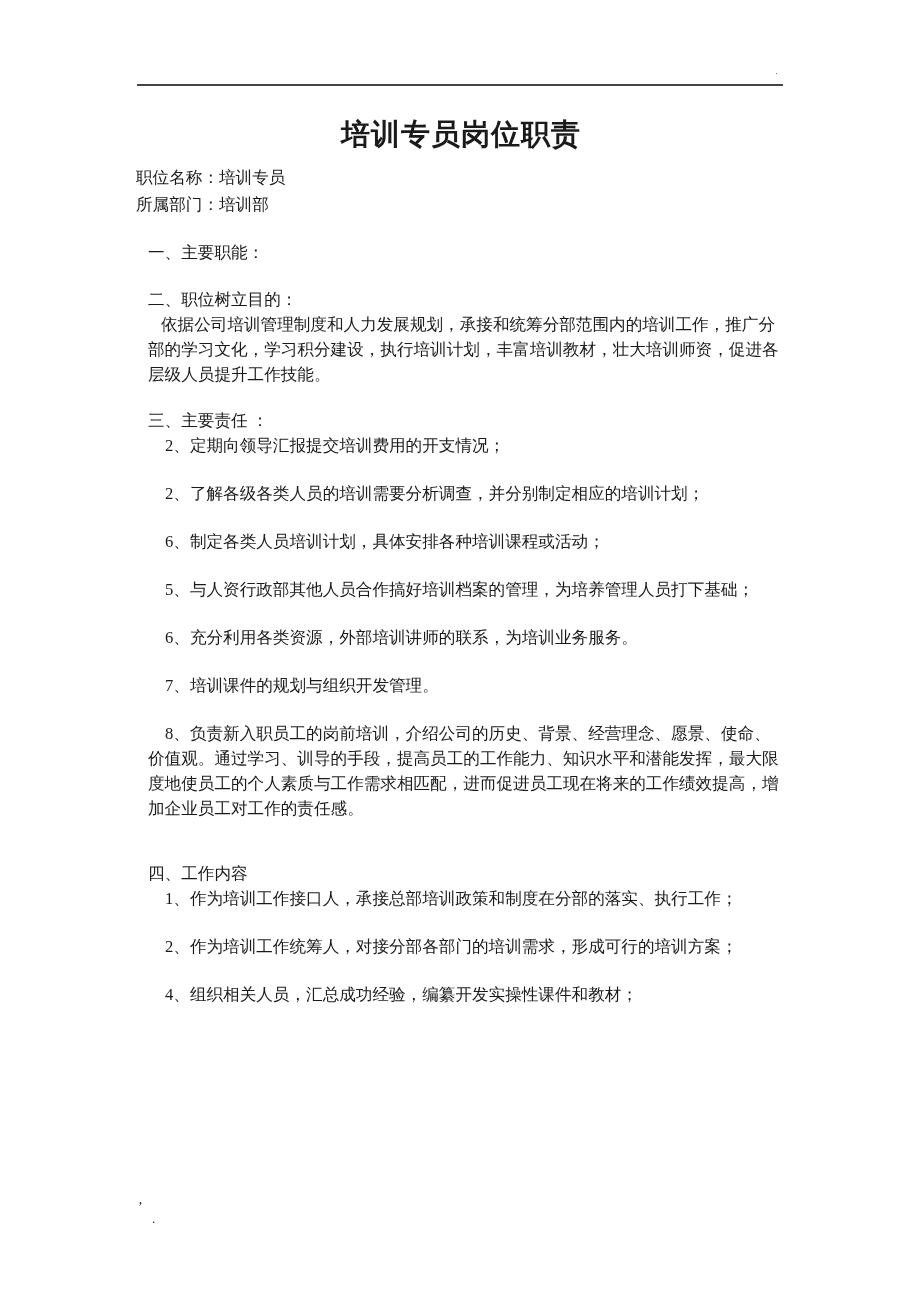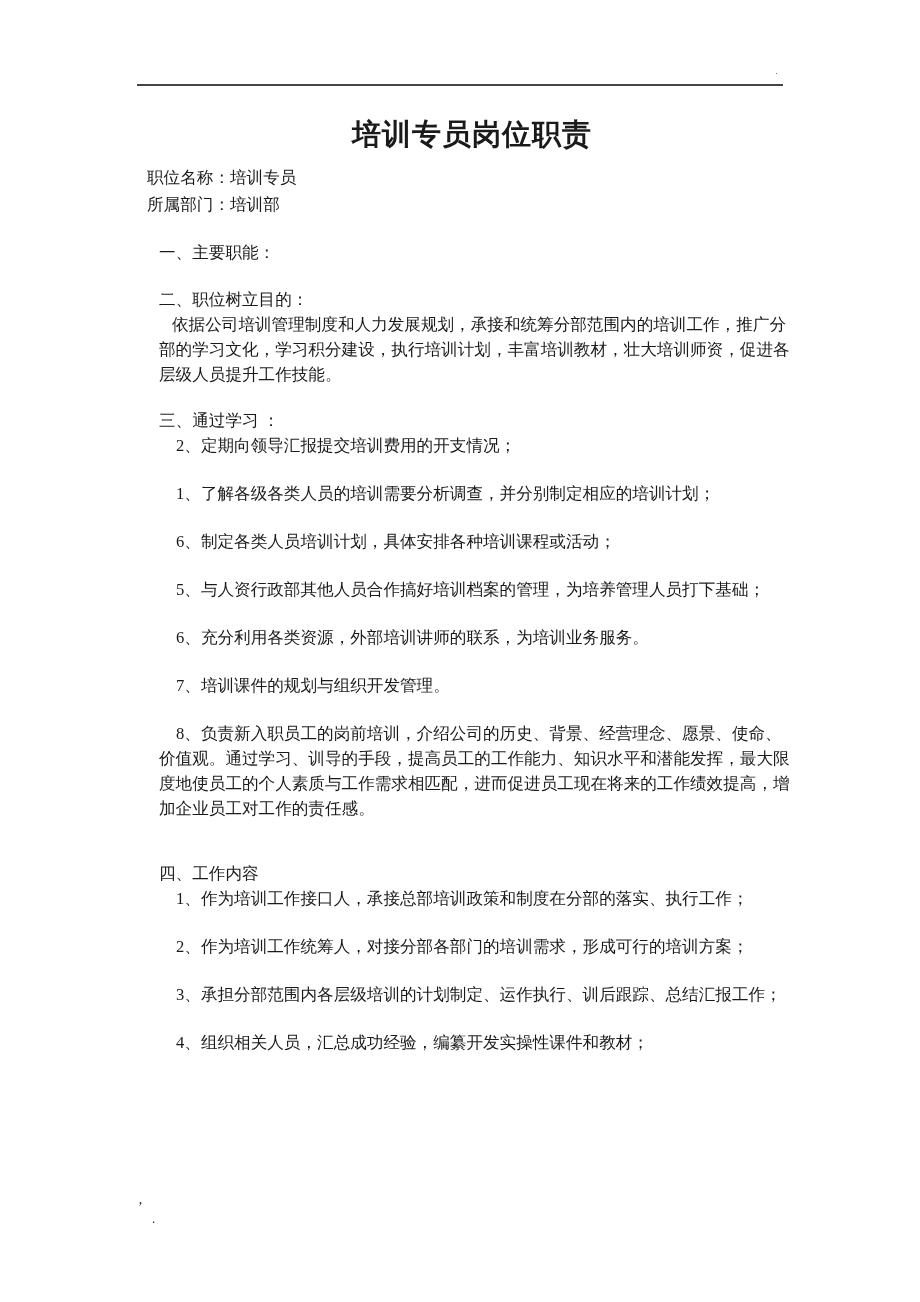"培训专员岗位职责" .content { left: 147px -> 136px }
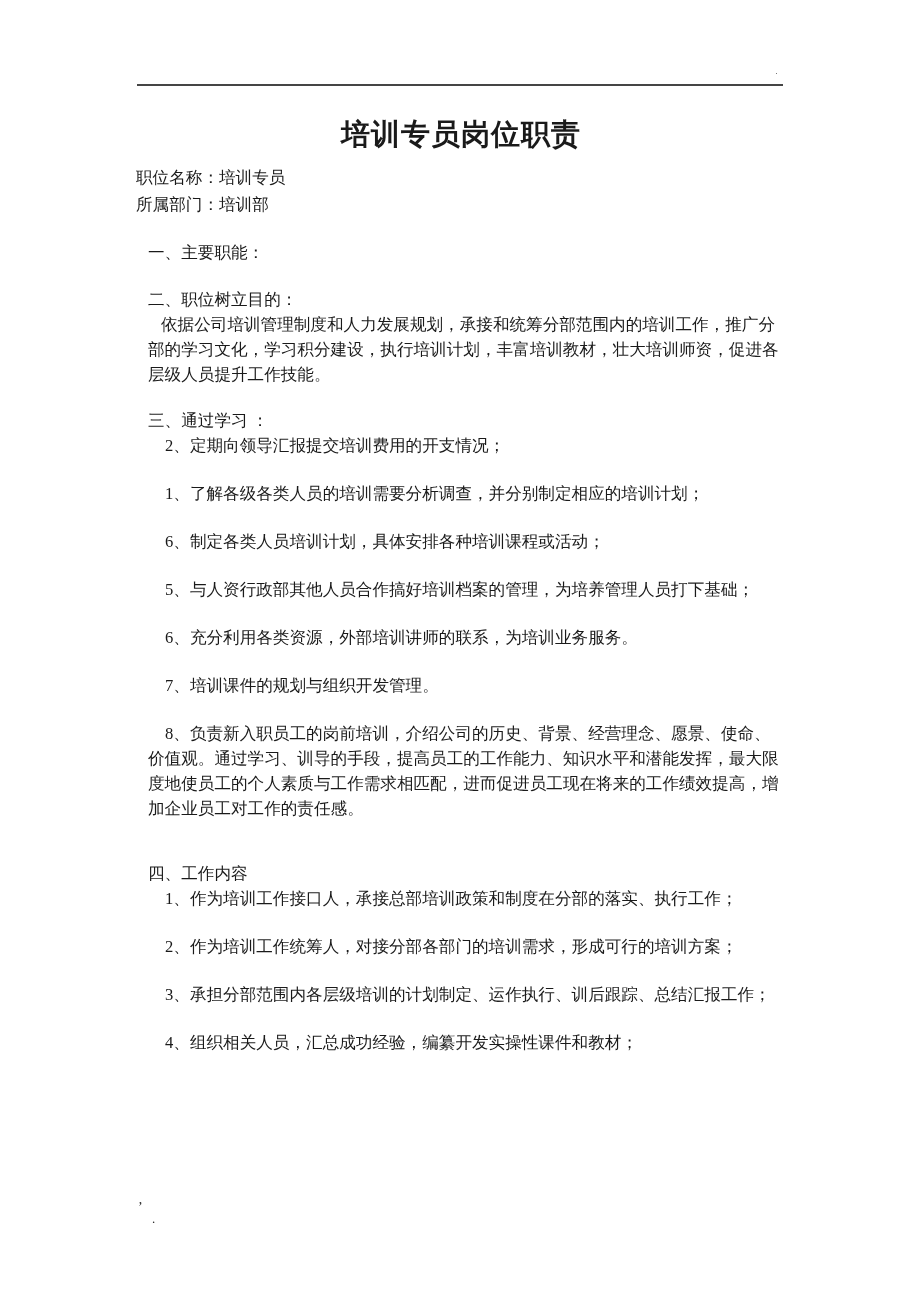"三、通过学习 ：" div.heading { text: 通过学习 -> 主要责任 }
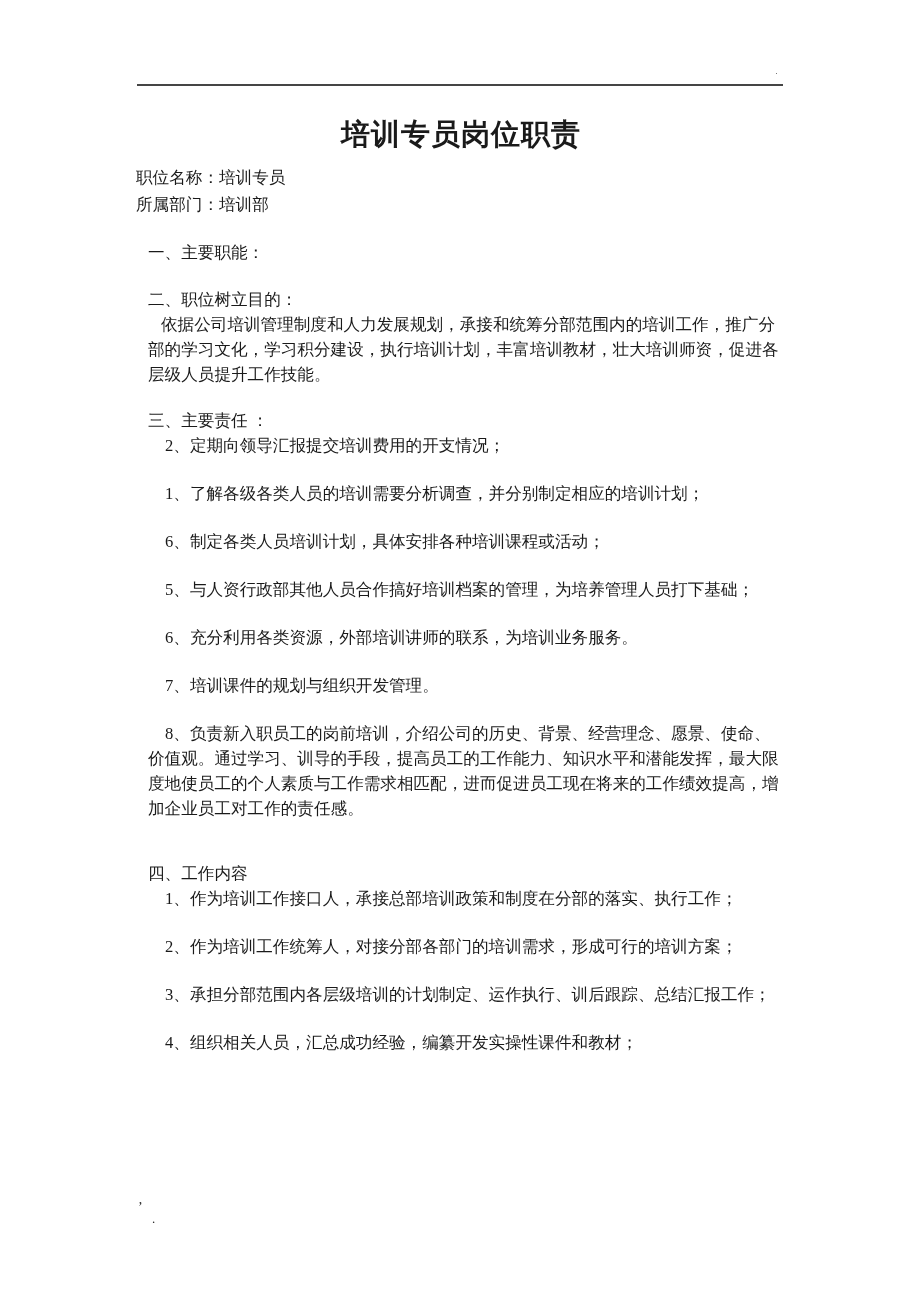"1、了解各级各类人员的培训需要分析调查，并分别制定相应的培训计划；" p.item { text: 1 -> 2 }
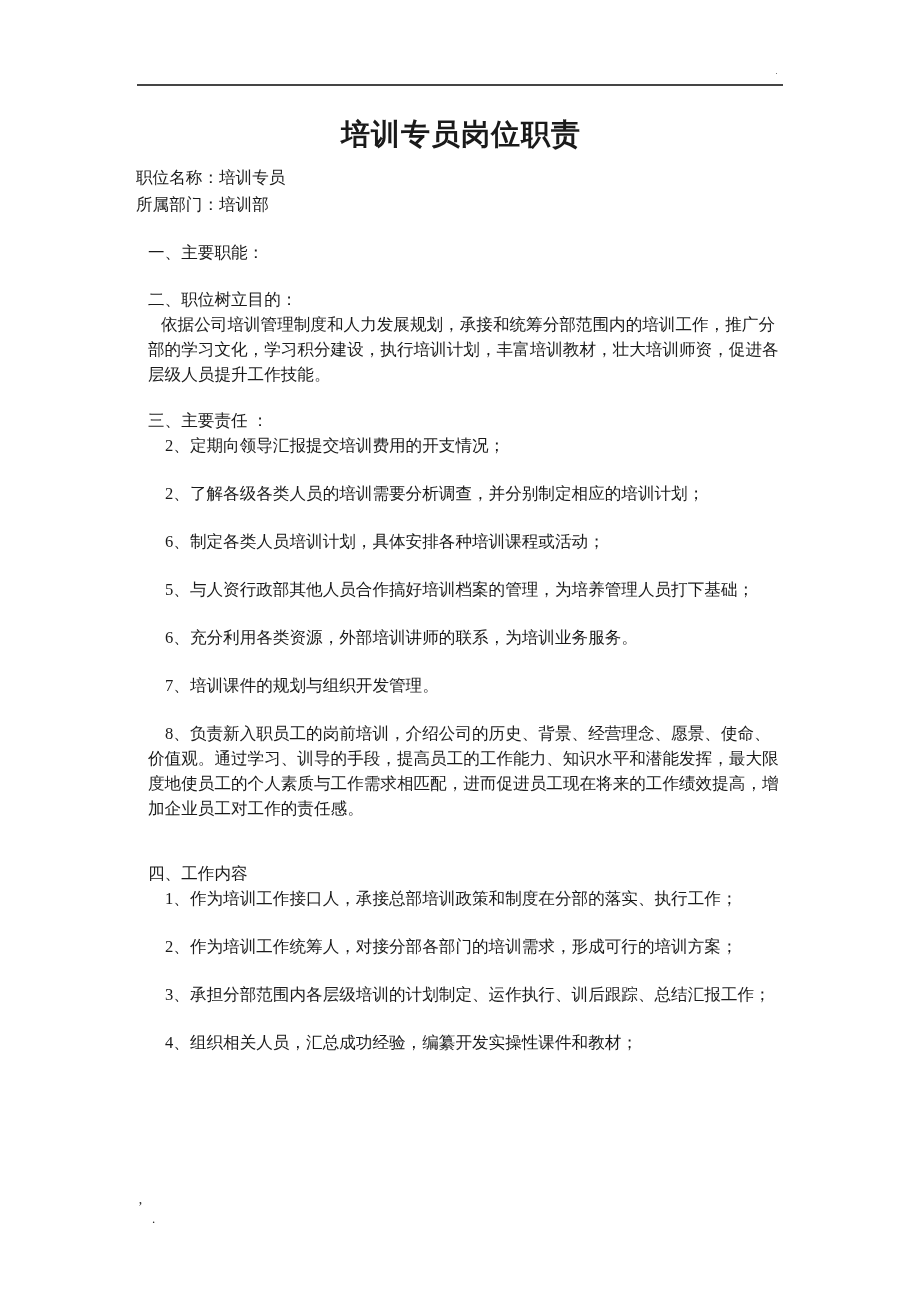"3、承担分部范围内各层级培训的计划制定、运作执行、训后跟踪、总结汇报工作；" p.item { html: <p>3、承担分部范围内各层级培训的计划制定、运作执行、训后跟踪、总结汇报工作；</p> -> none }
